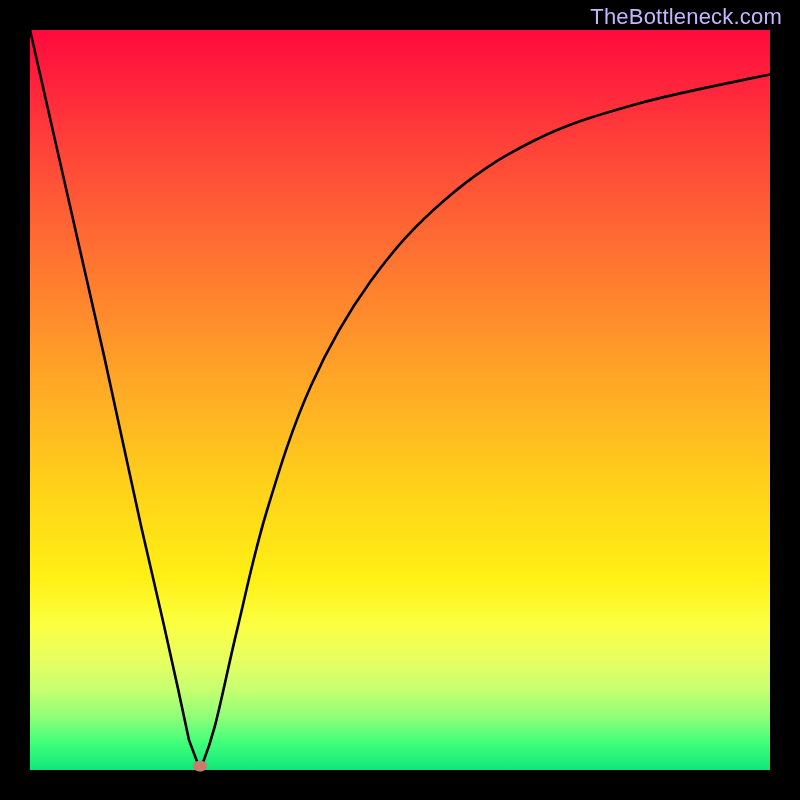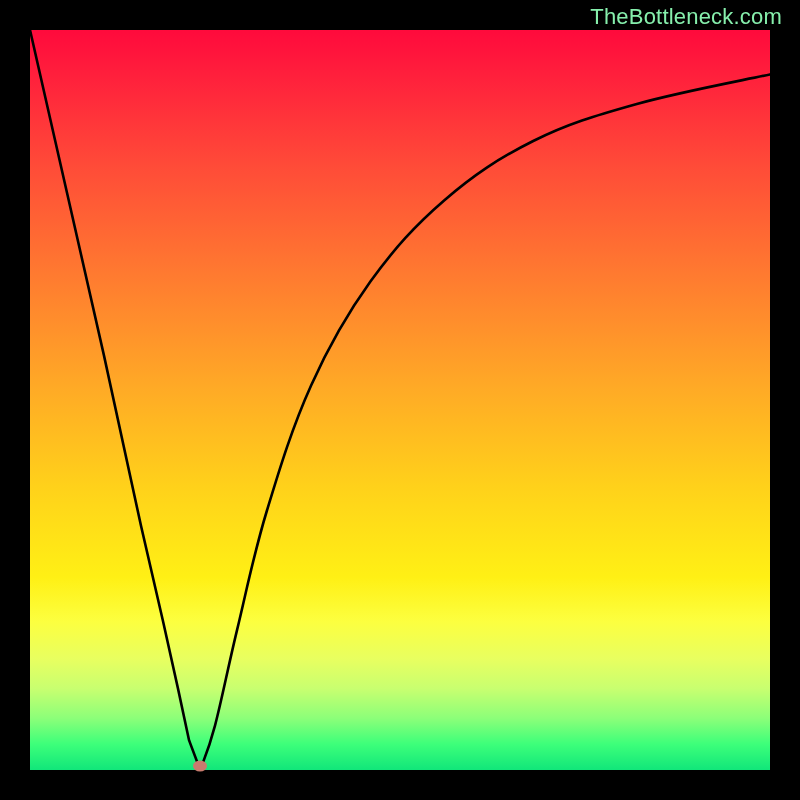"TheBottleneck.com" .watermark { color: #86efac -> #c4b5fd }
